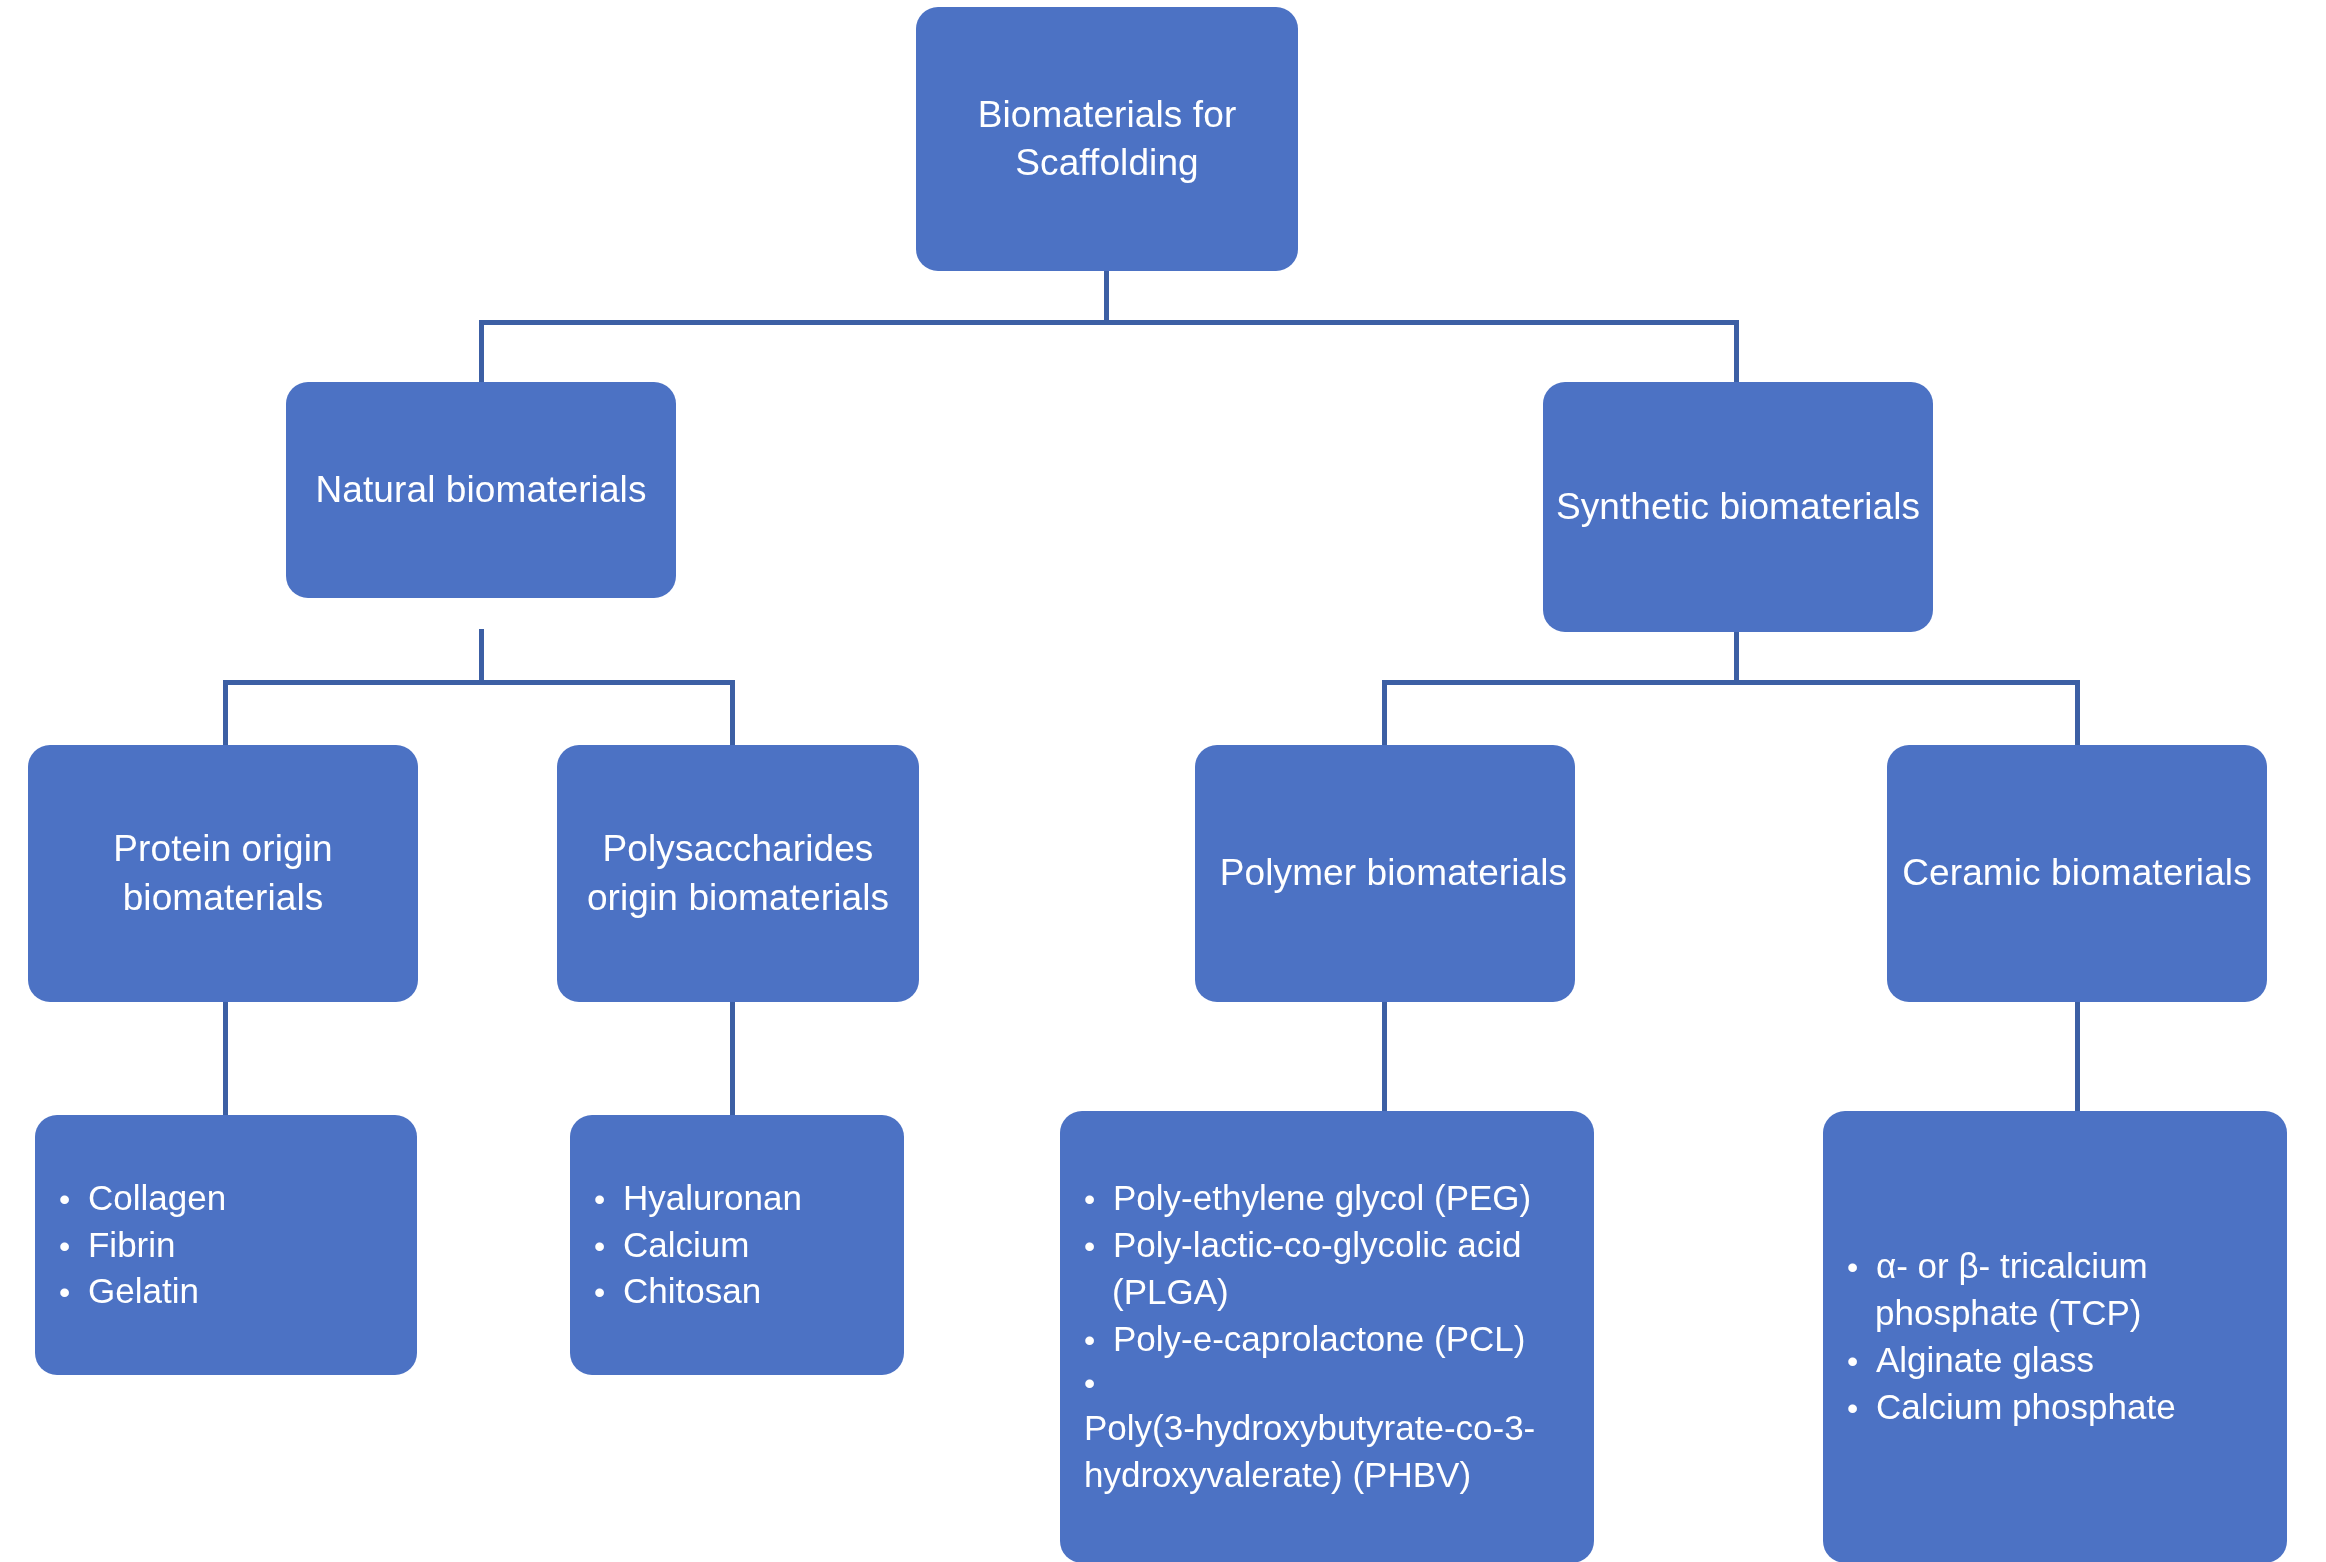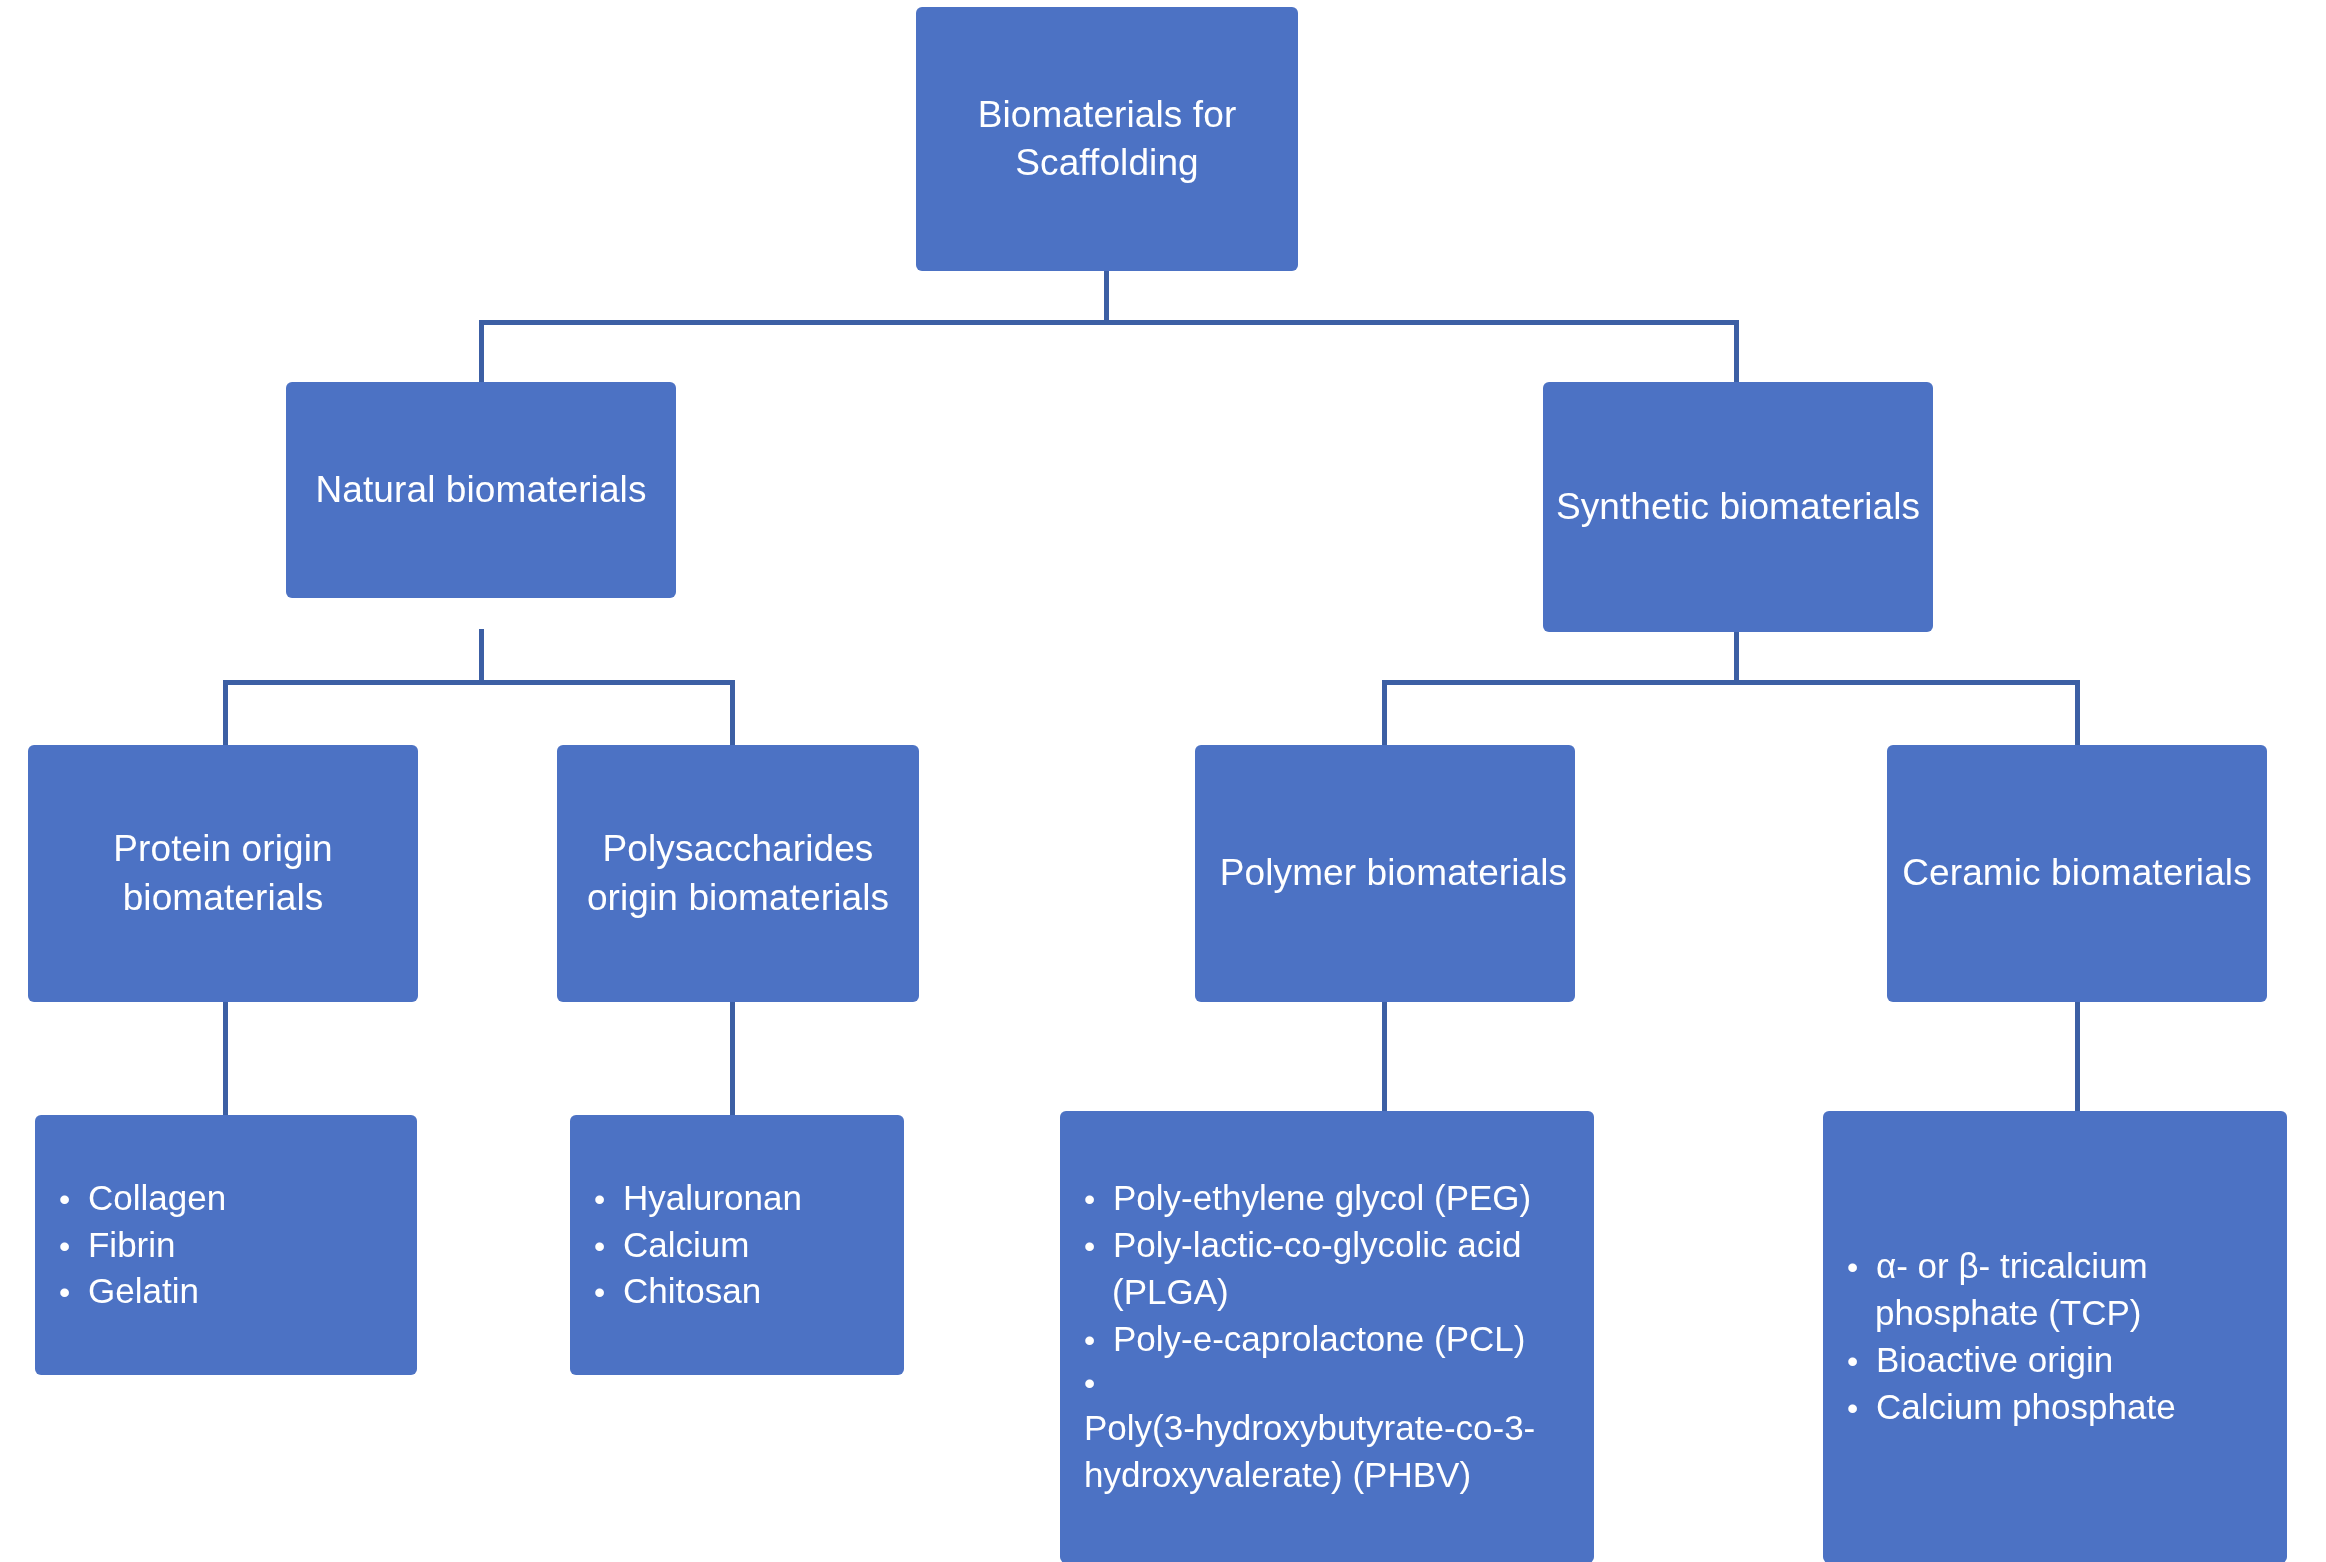"Biomaterials for Scaffolding" .node { border-radius: 6px -> 22px }
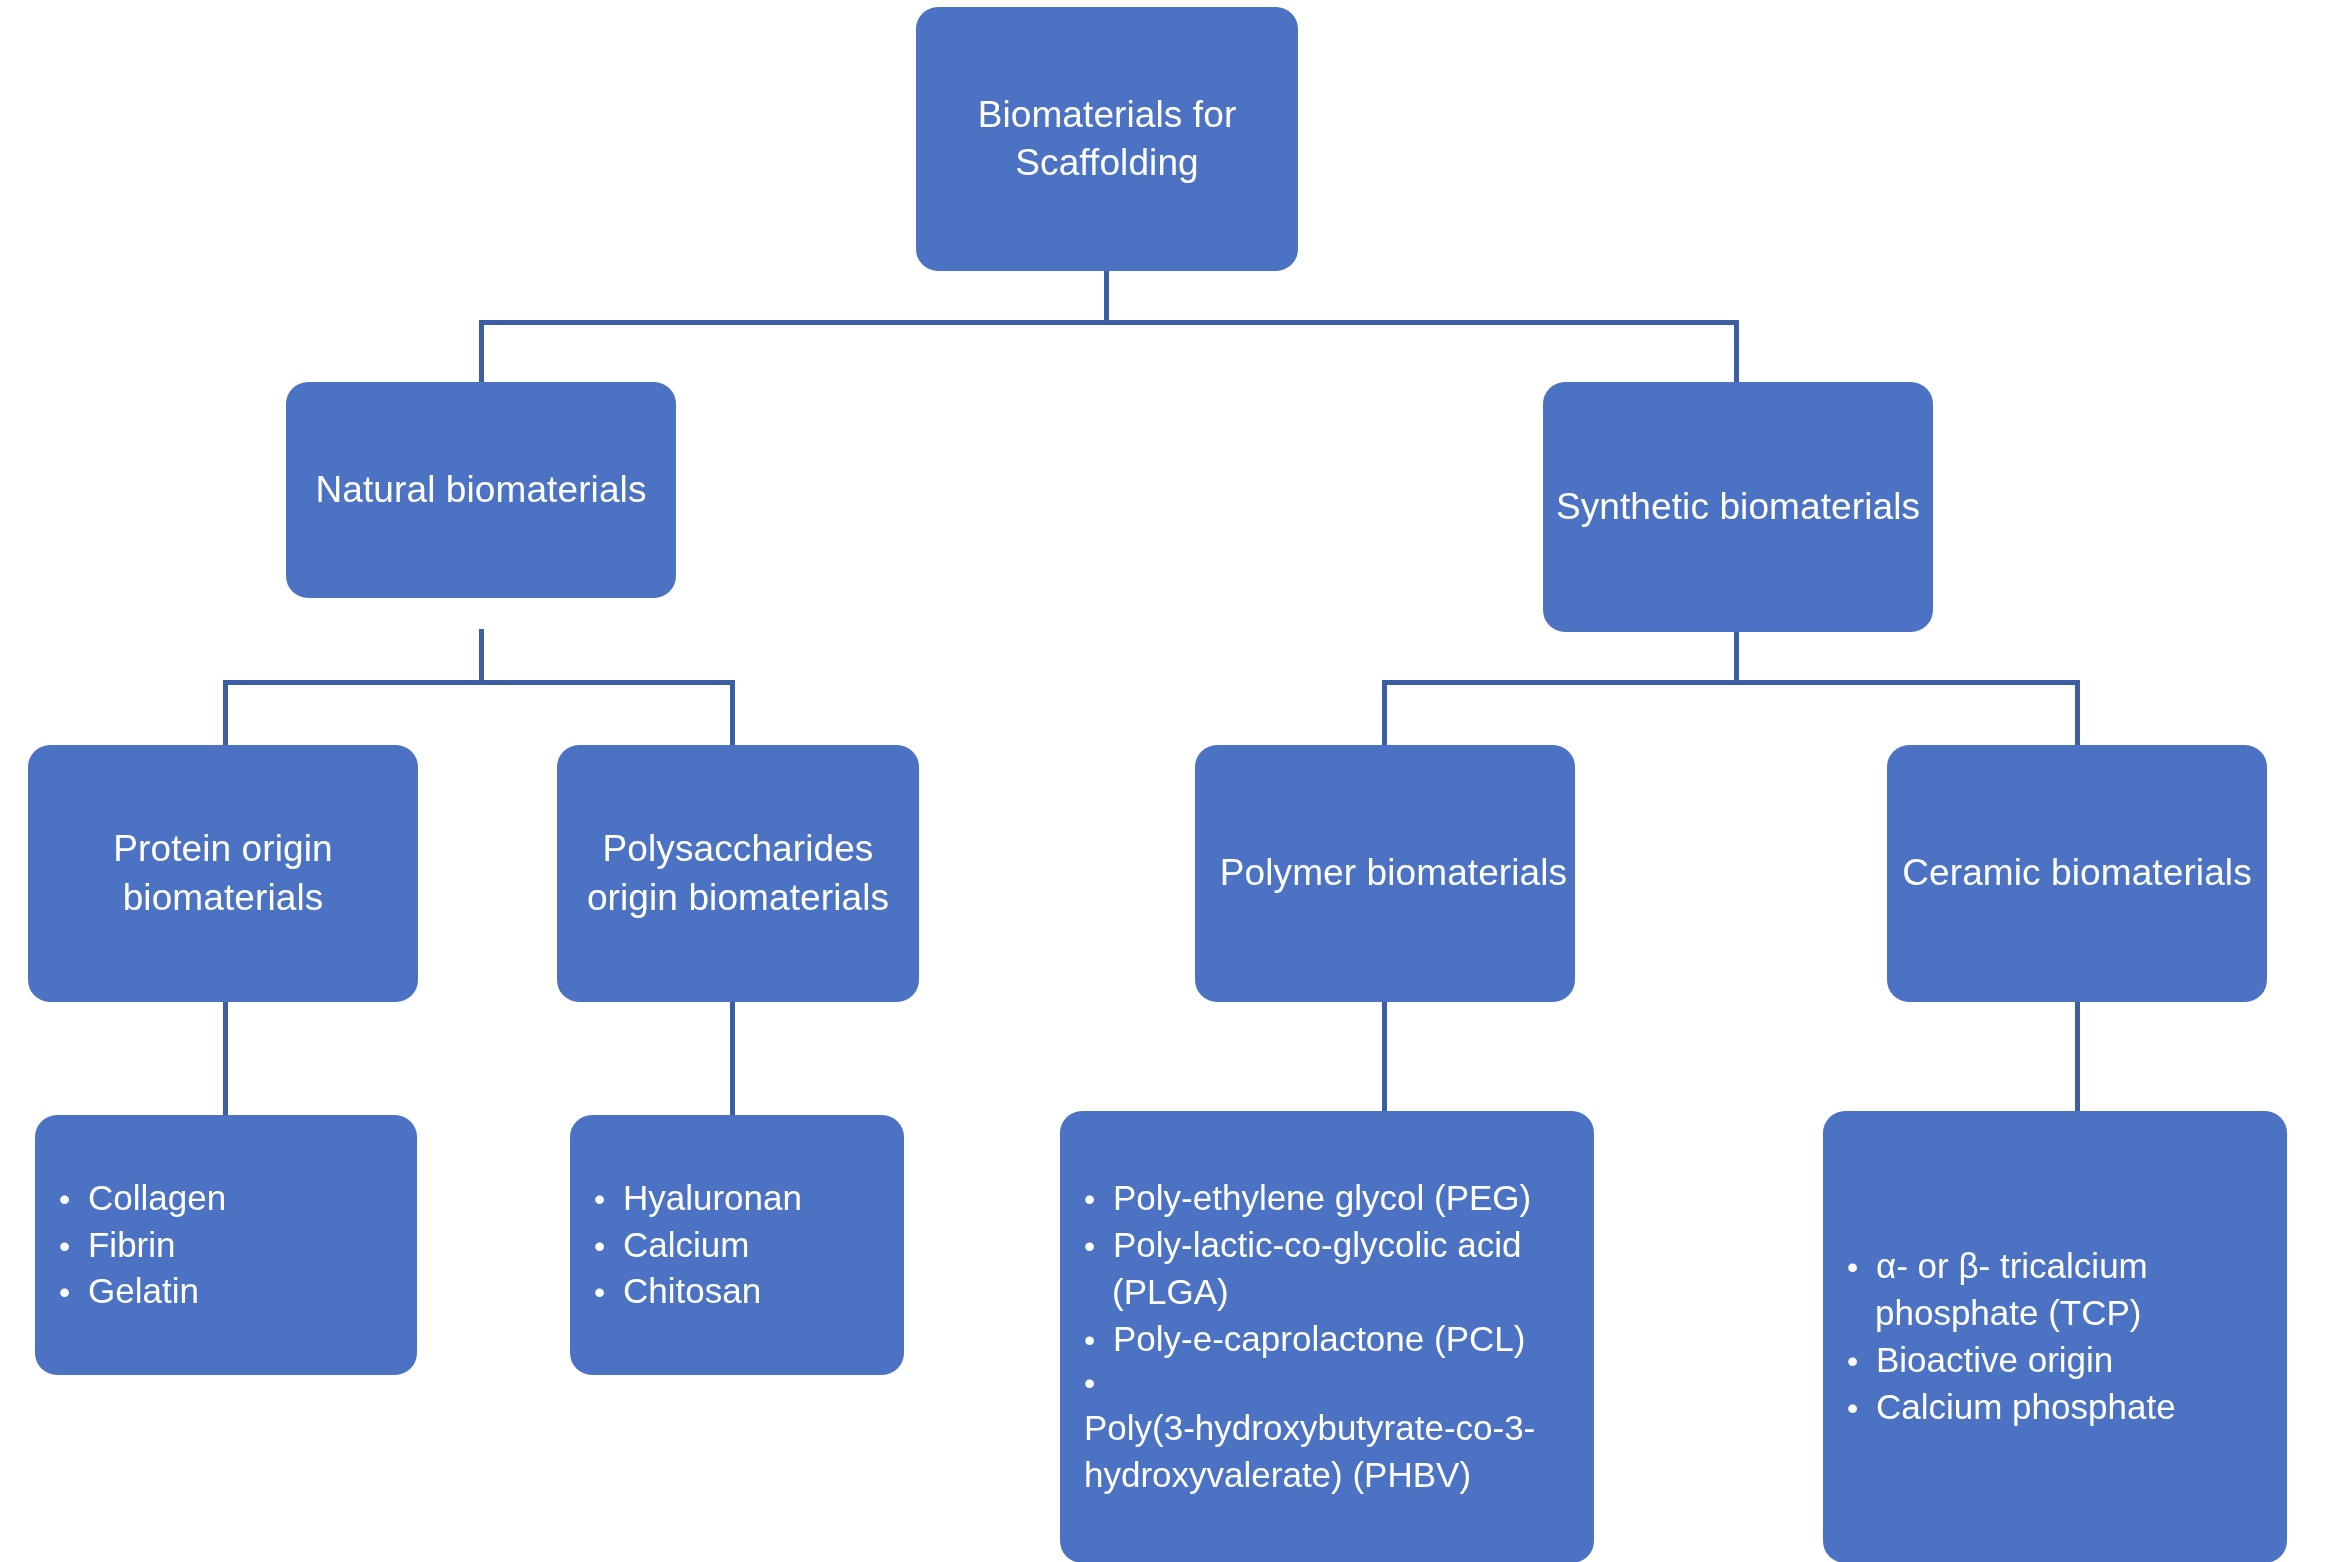"Bioactive origin" span.bullet-row { text: Bioactive origin -> Alginate glass }
